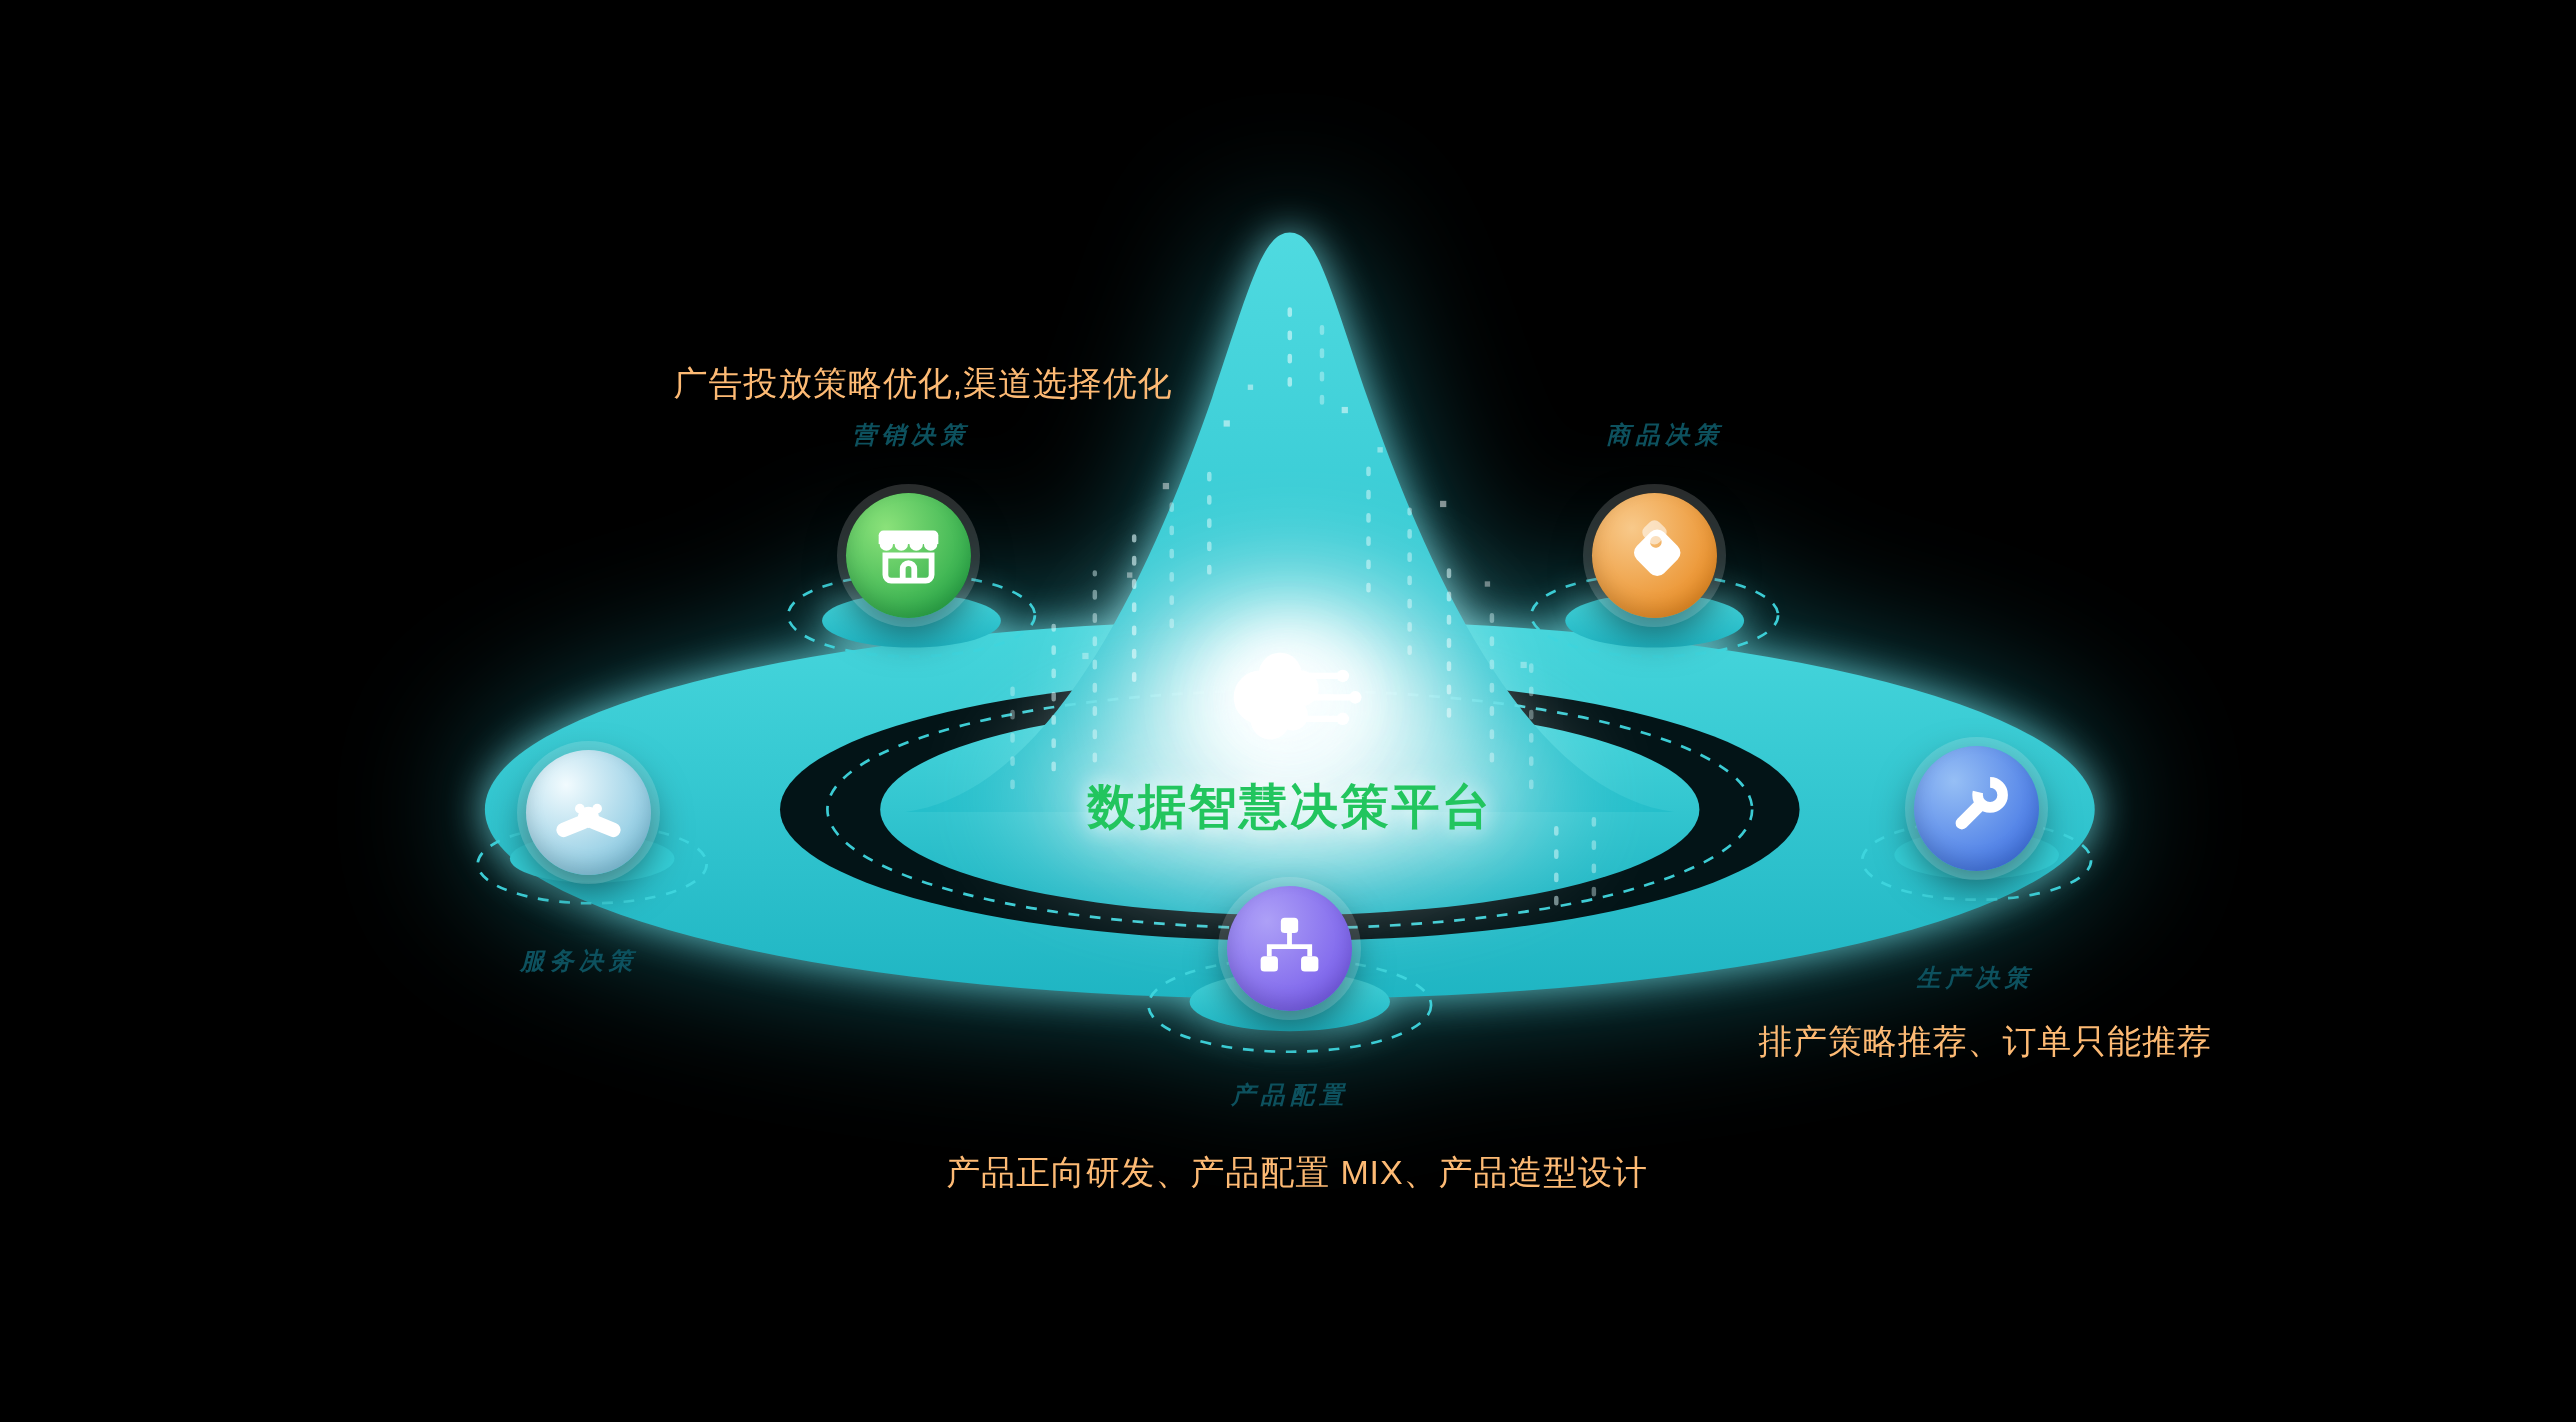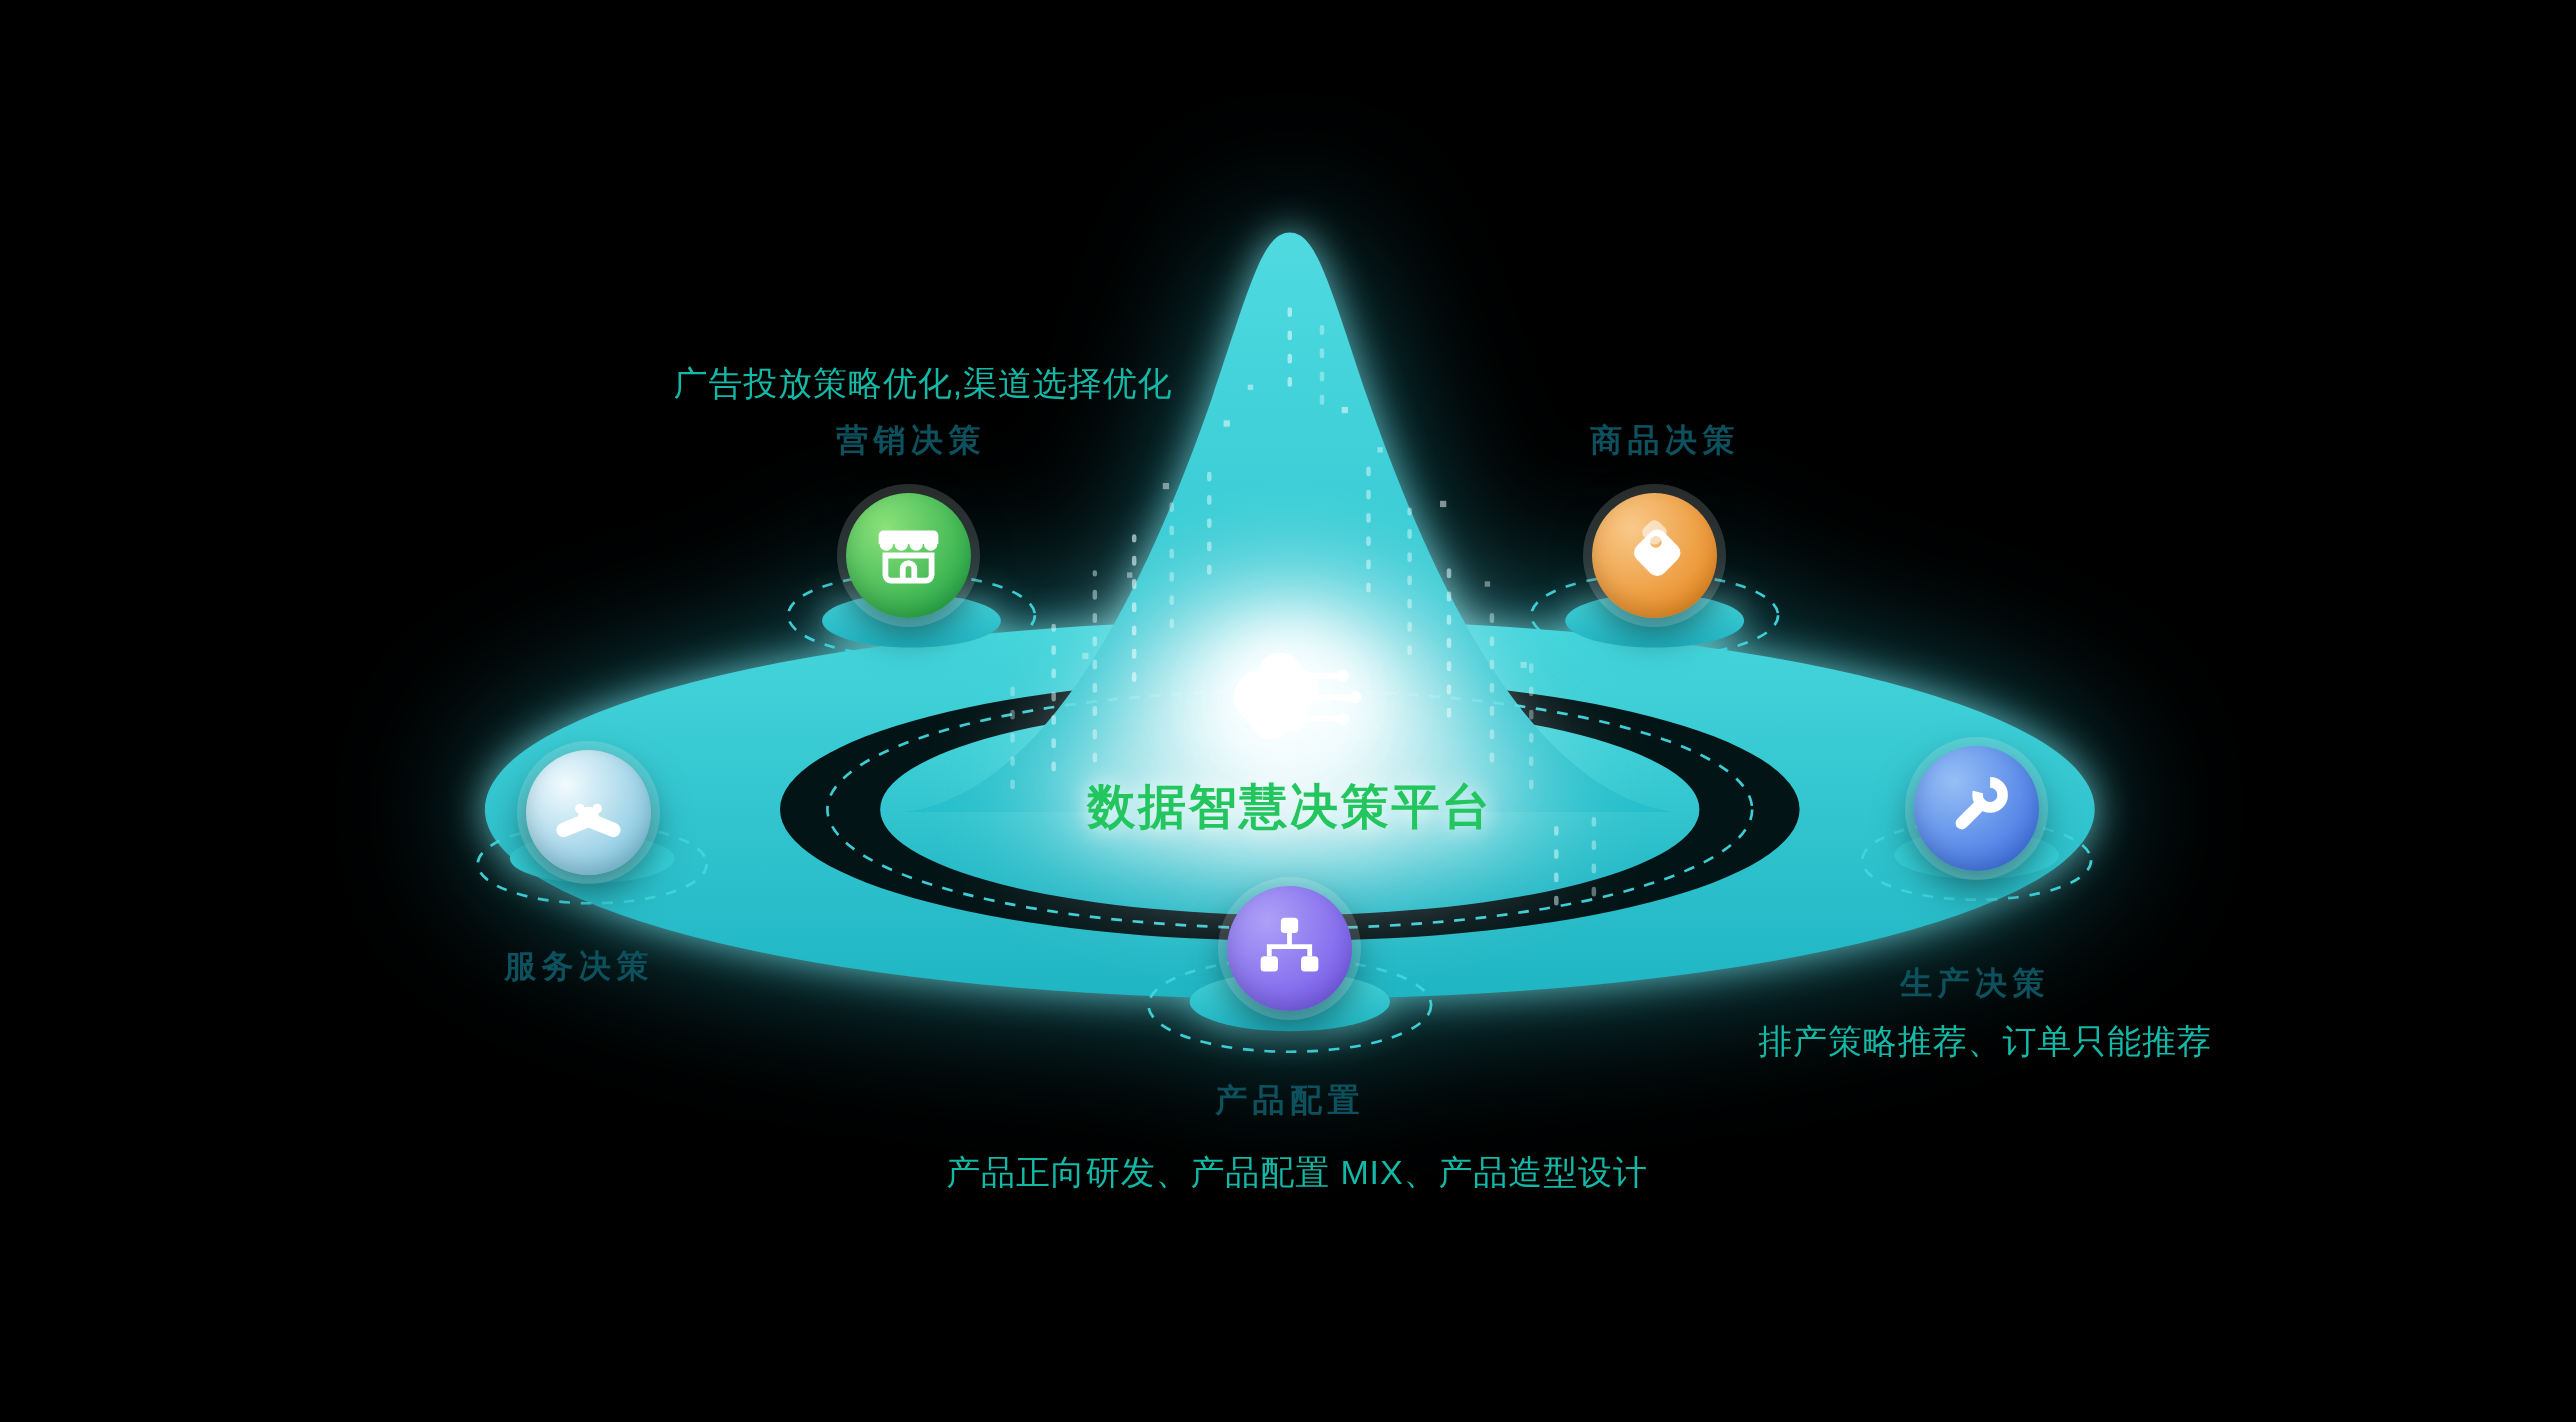"广告投放策略优化,渠道选择优化" .desc { color: #14b8a6 -> #fdba74 }
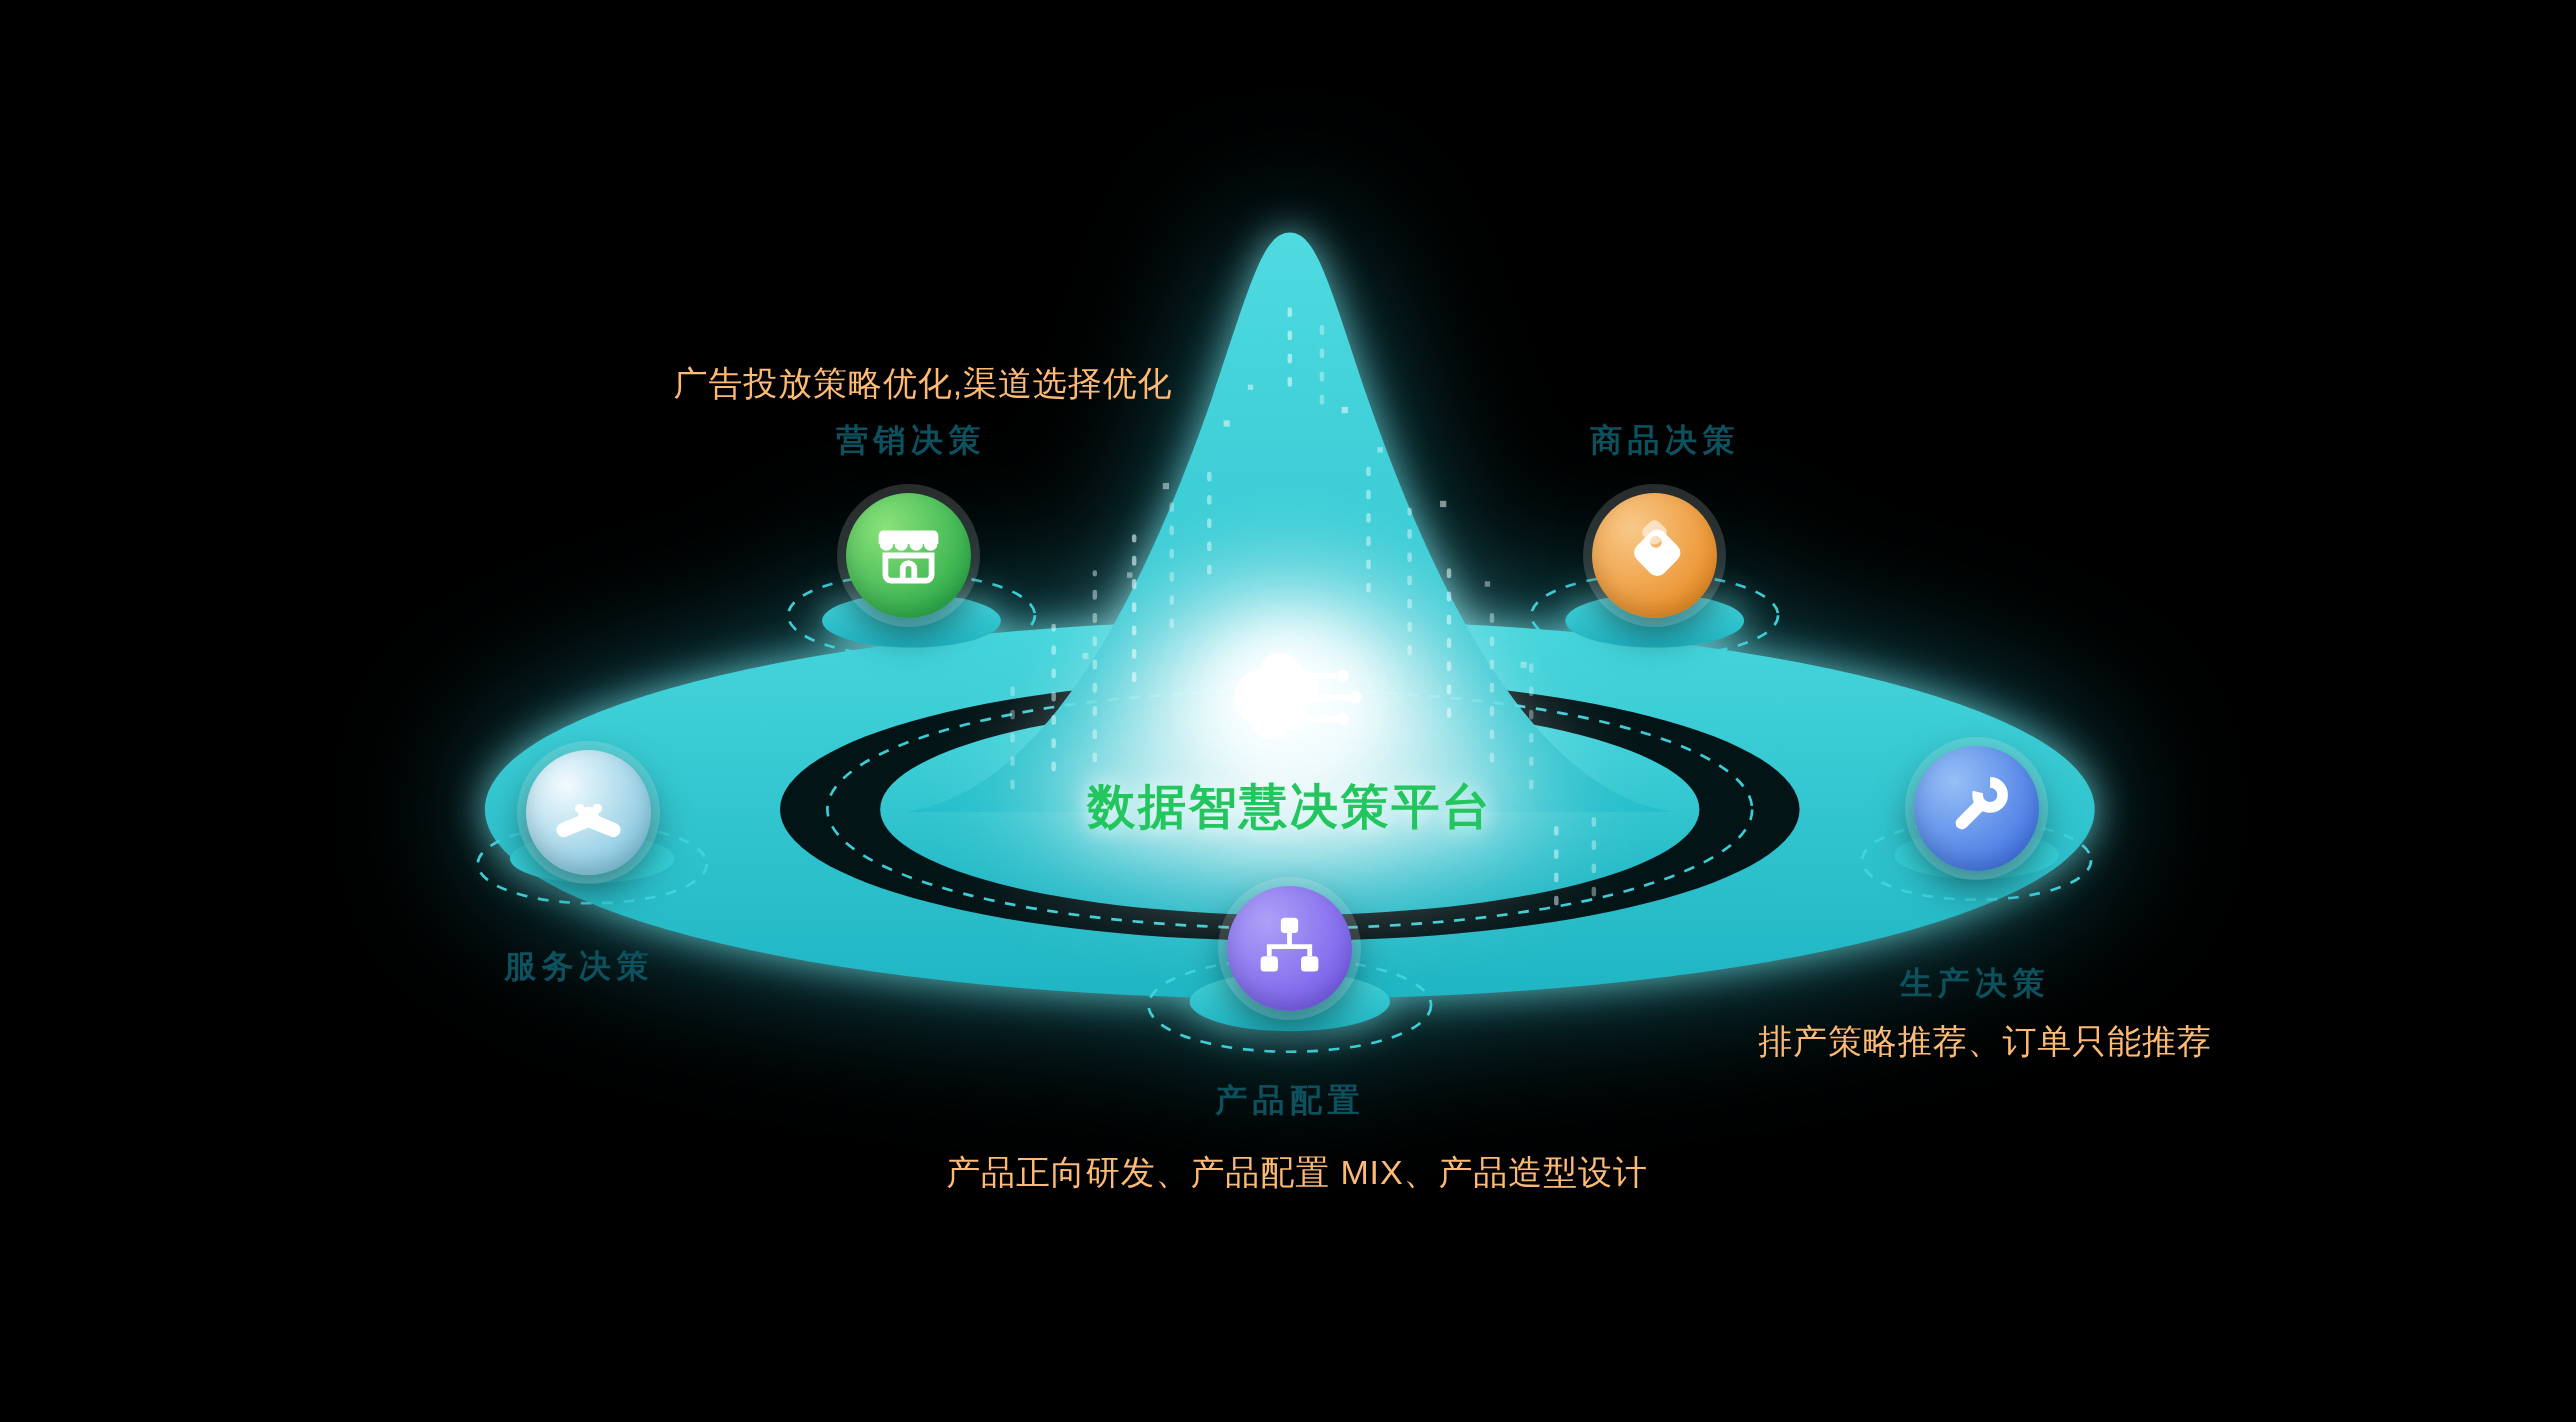"营销决策" .dim-label { font-size: 32px -> 24px; font-style: none -> italic }
